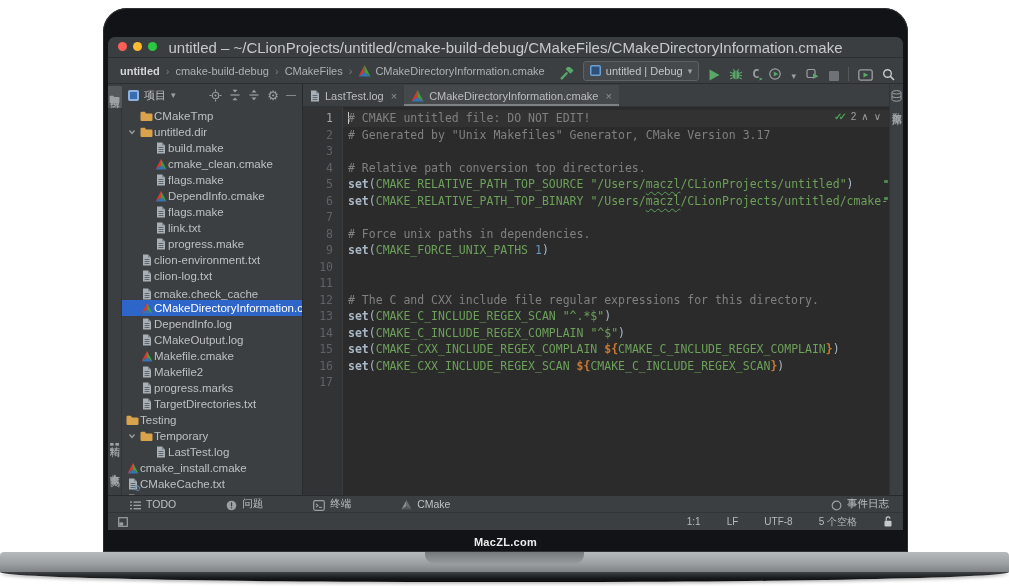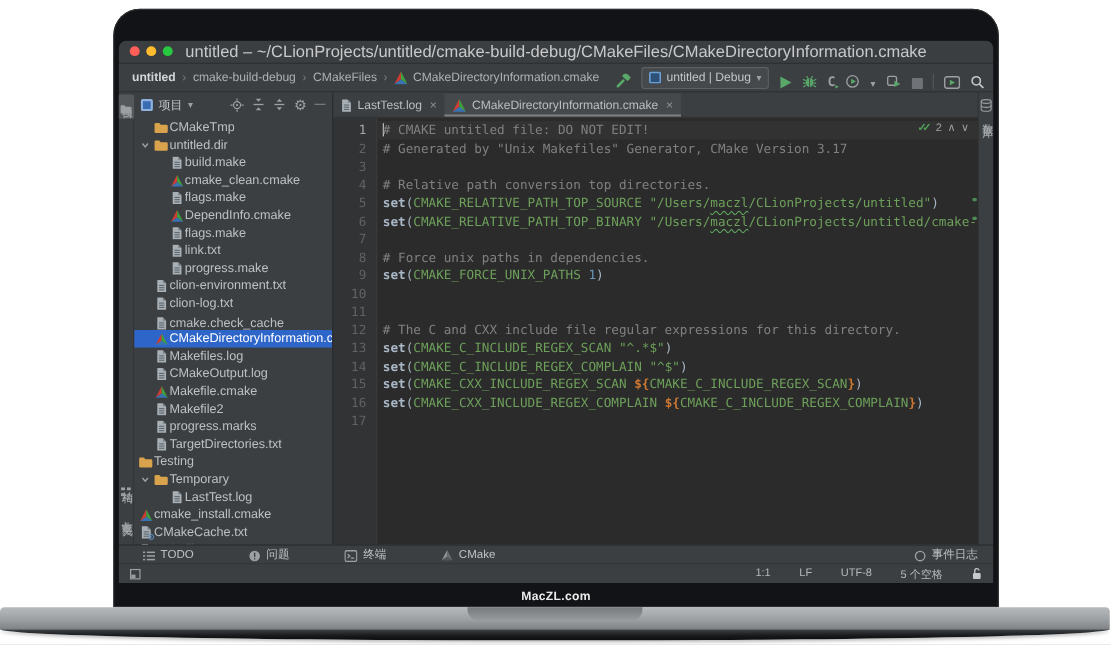"Makefiles.log" span.tlabel { text: Makefiles.log -> DependInfo.log }
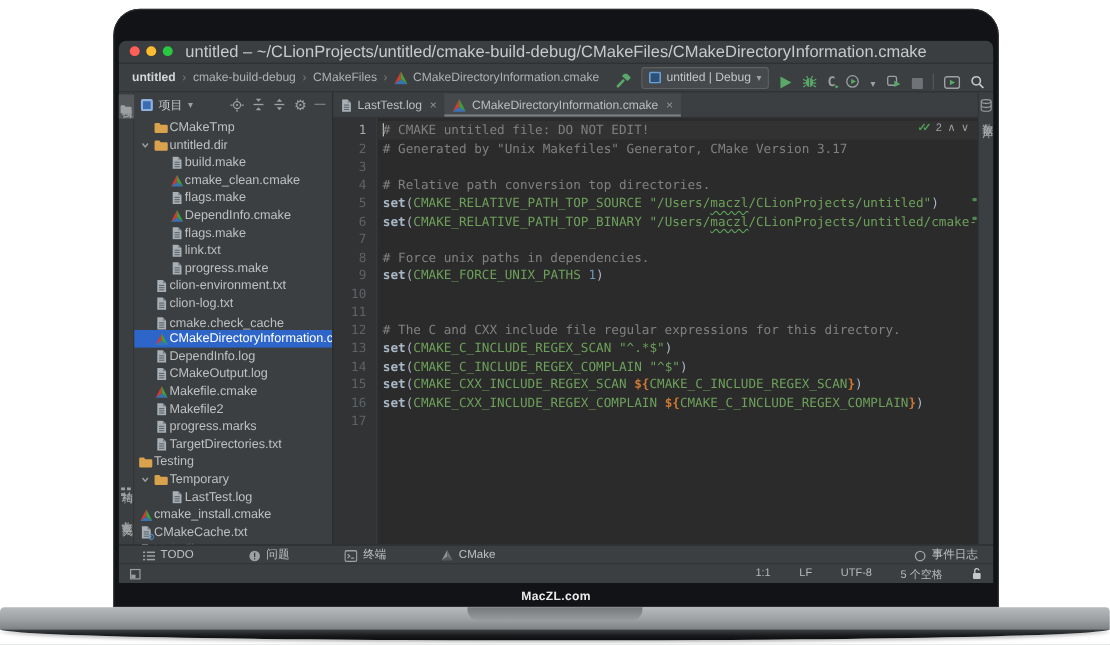"set(CMAKE_CXX_INCLUDE_REGEX_SCAN" div.cline { order: before "set(CMAKE_CXX_INCLUDE_REGEX_COMPLAIN" -> after "set(CMAKE_CXX_INCLUDE_REGEX_COMPLAIN" }
